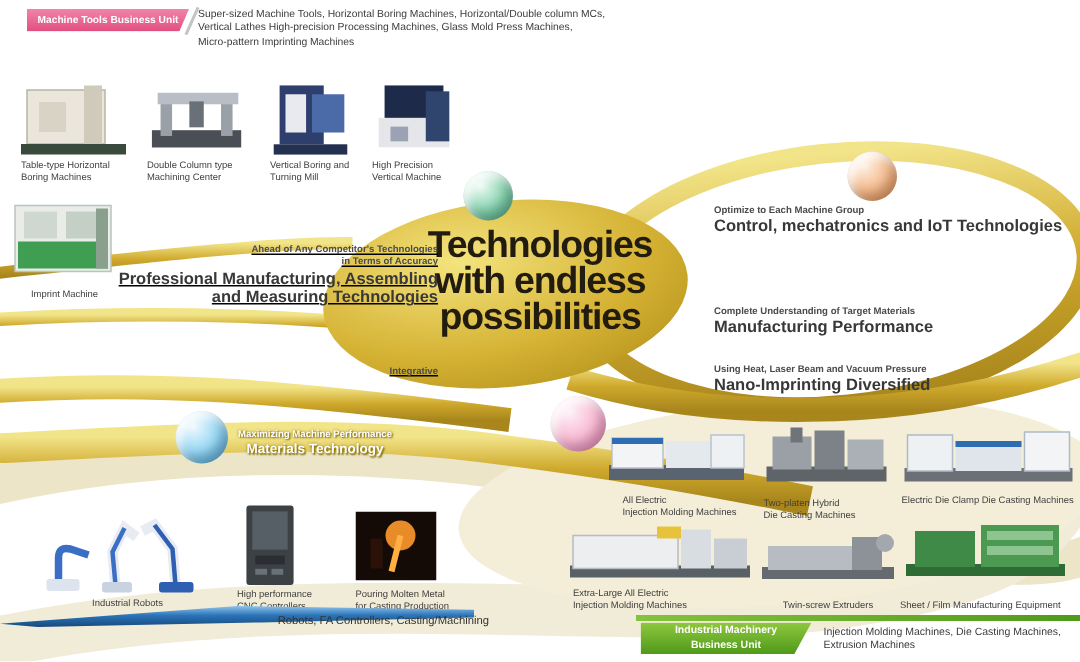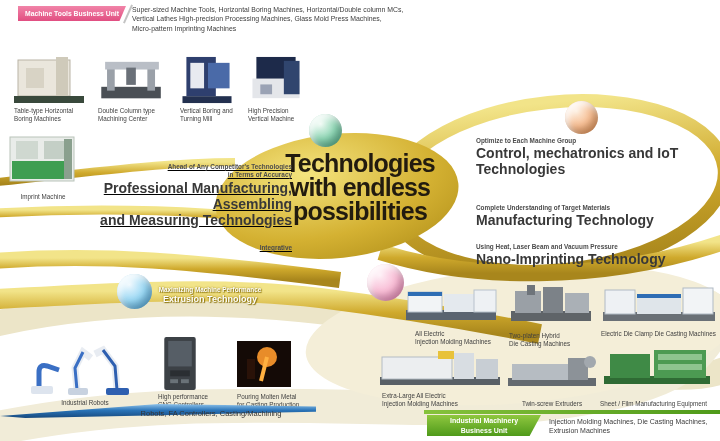"Control, mechatronics and IoT" .tname { font-size: 14px -> 11px }
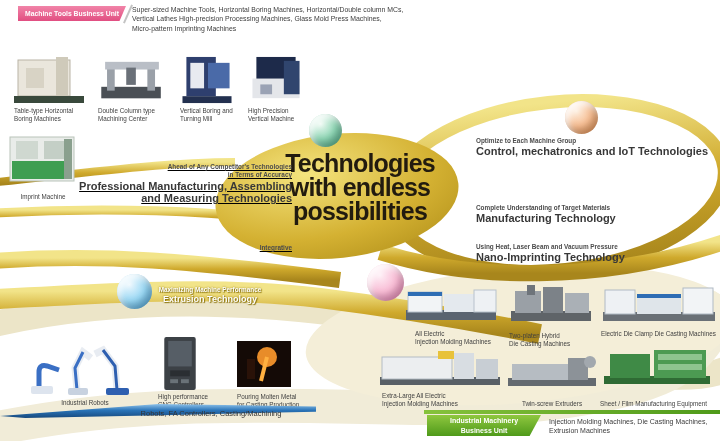"Manufacturing Technology" div.tname { text: Technology -> Performance }
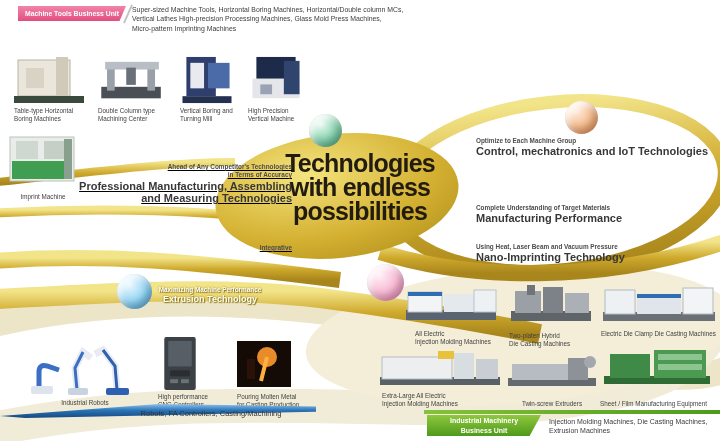"Nano-Imprinting Technology" div.tname { text: Technology -> Diversified }
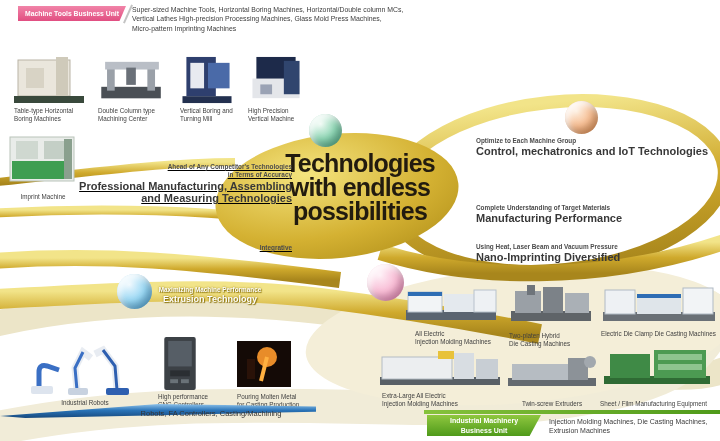"Extrusion Technology" div.tname { text: Extrusion -> Materials }
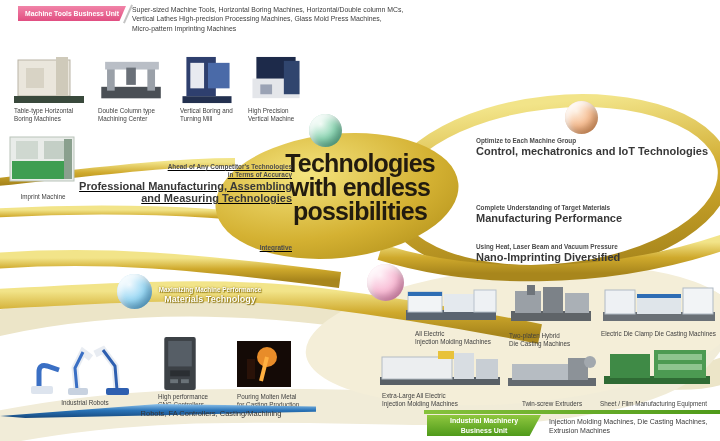"Robots, FA Controllers," .blue-banner-label { text-align: center -> right }
